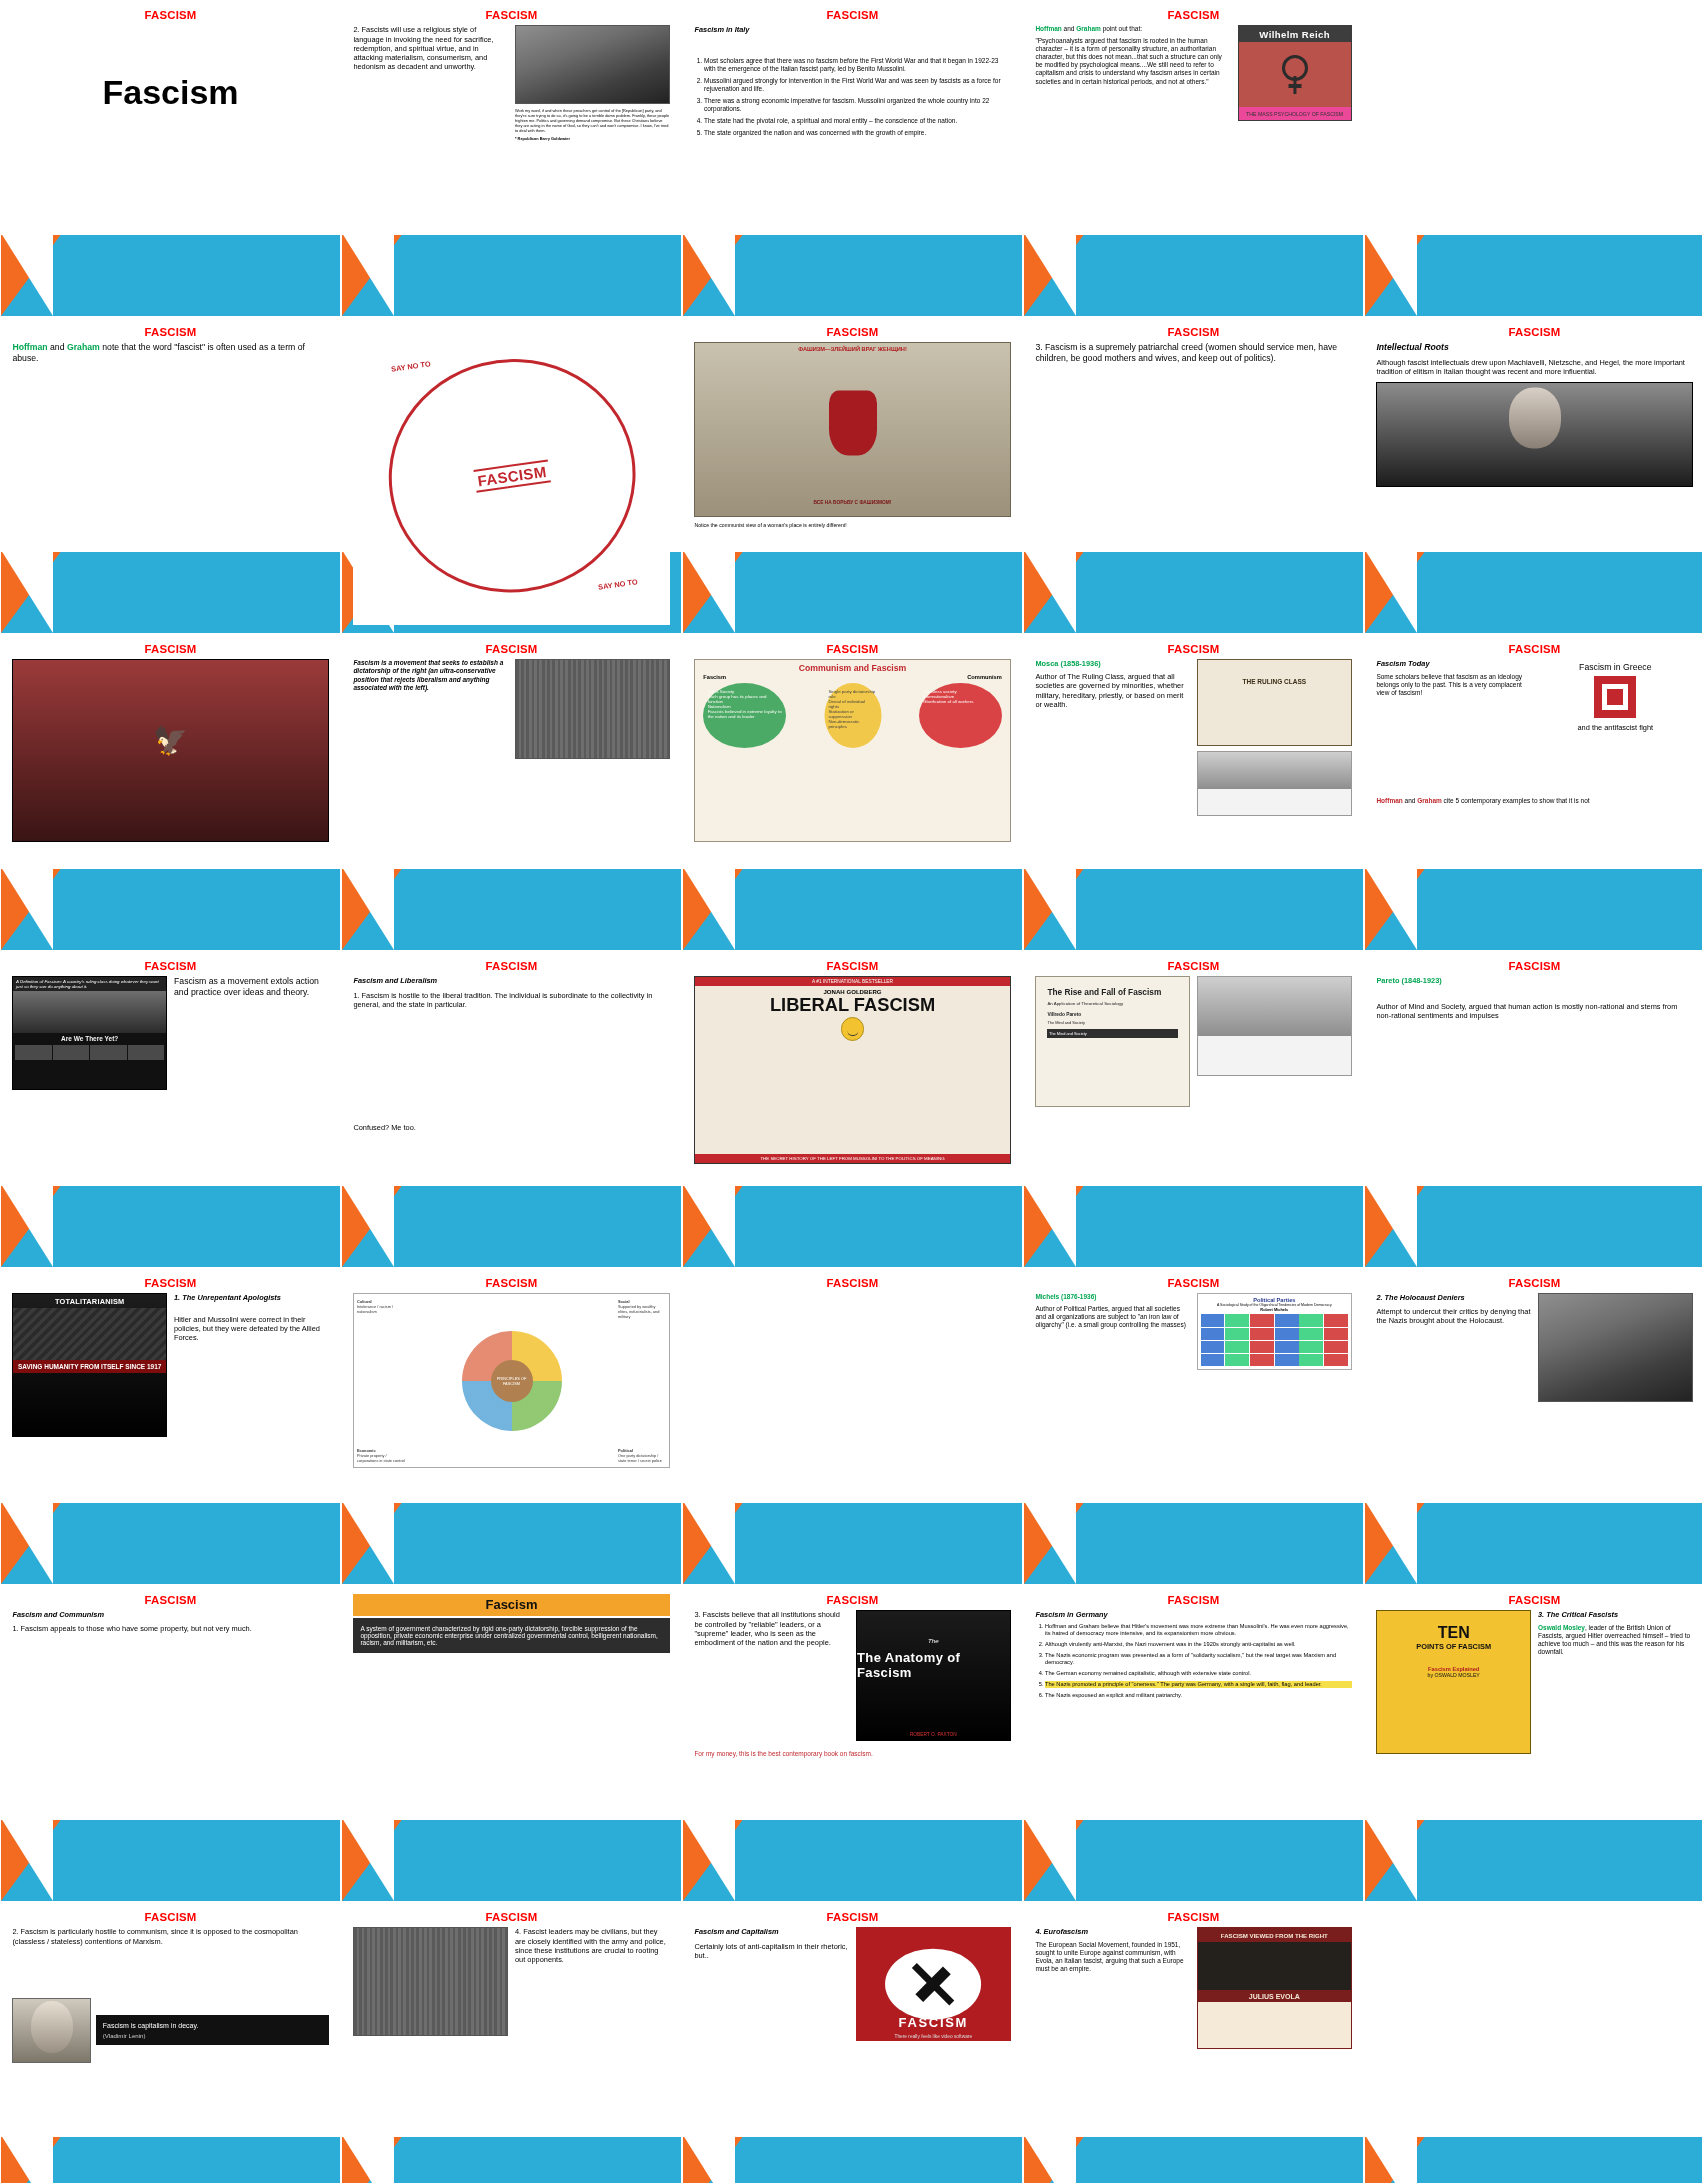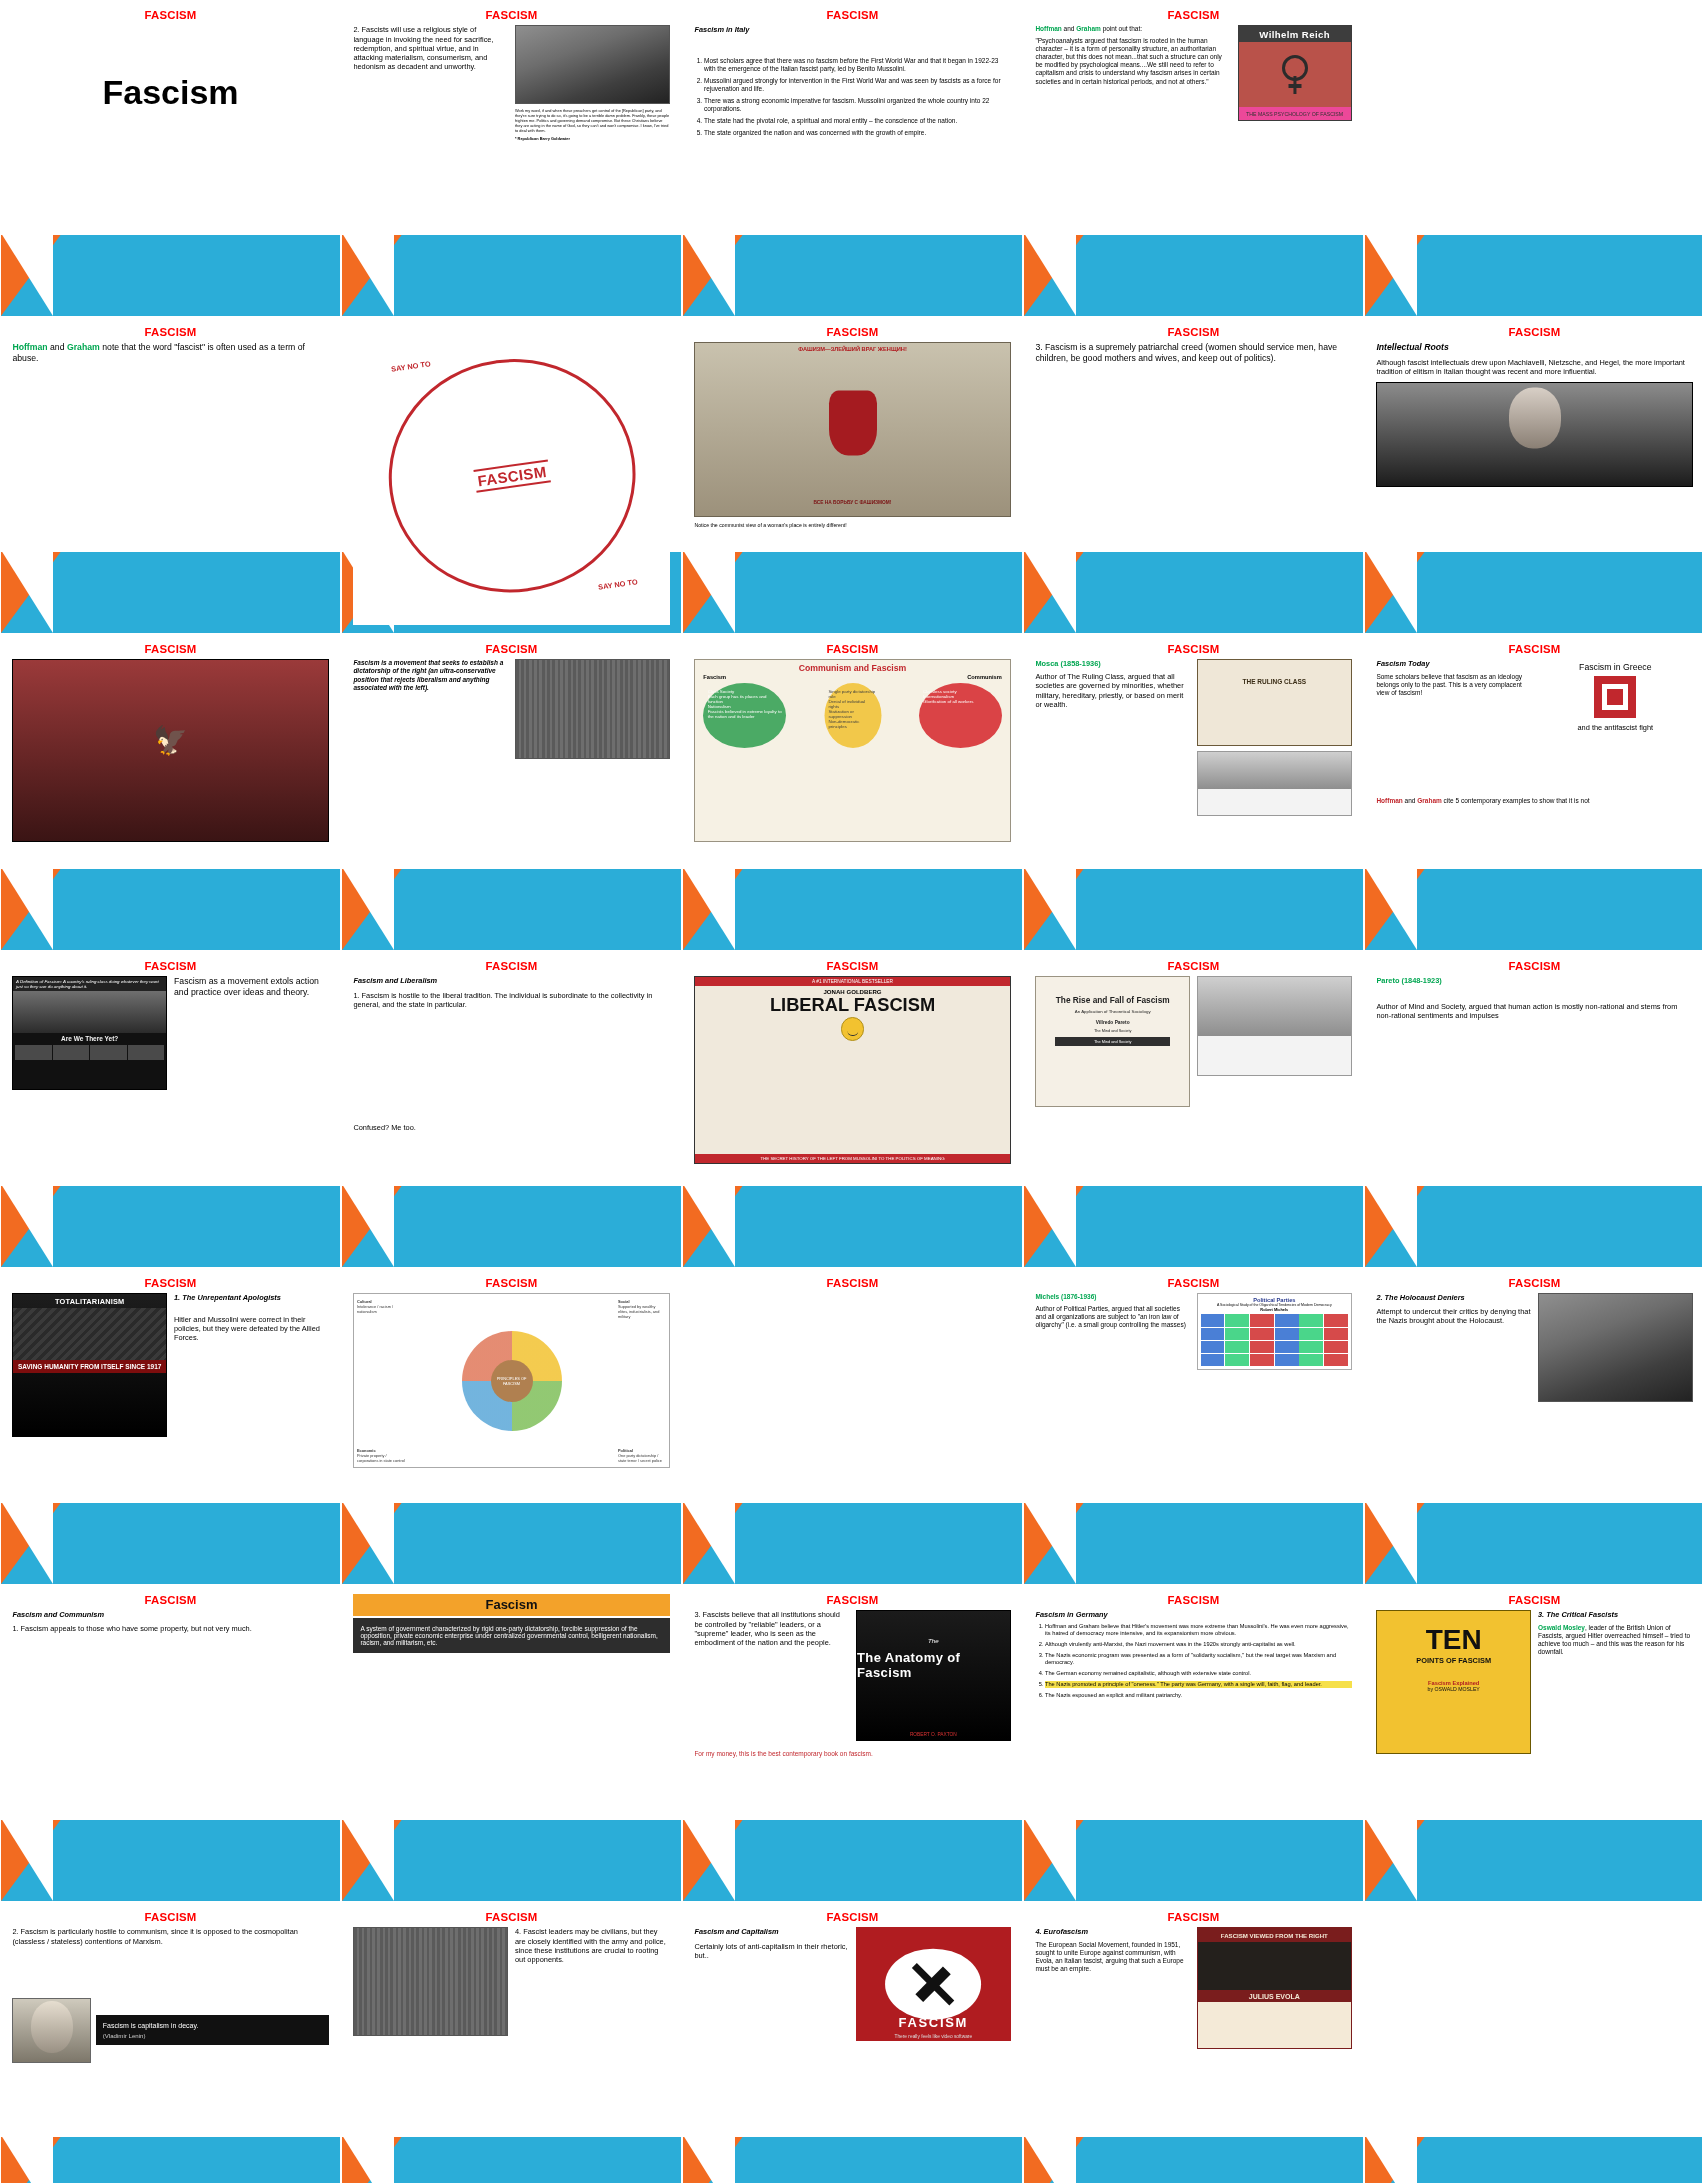"The Rise and Fall of" .rise-book { padding: 19px -> 11px; text-align: center -> none }
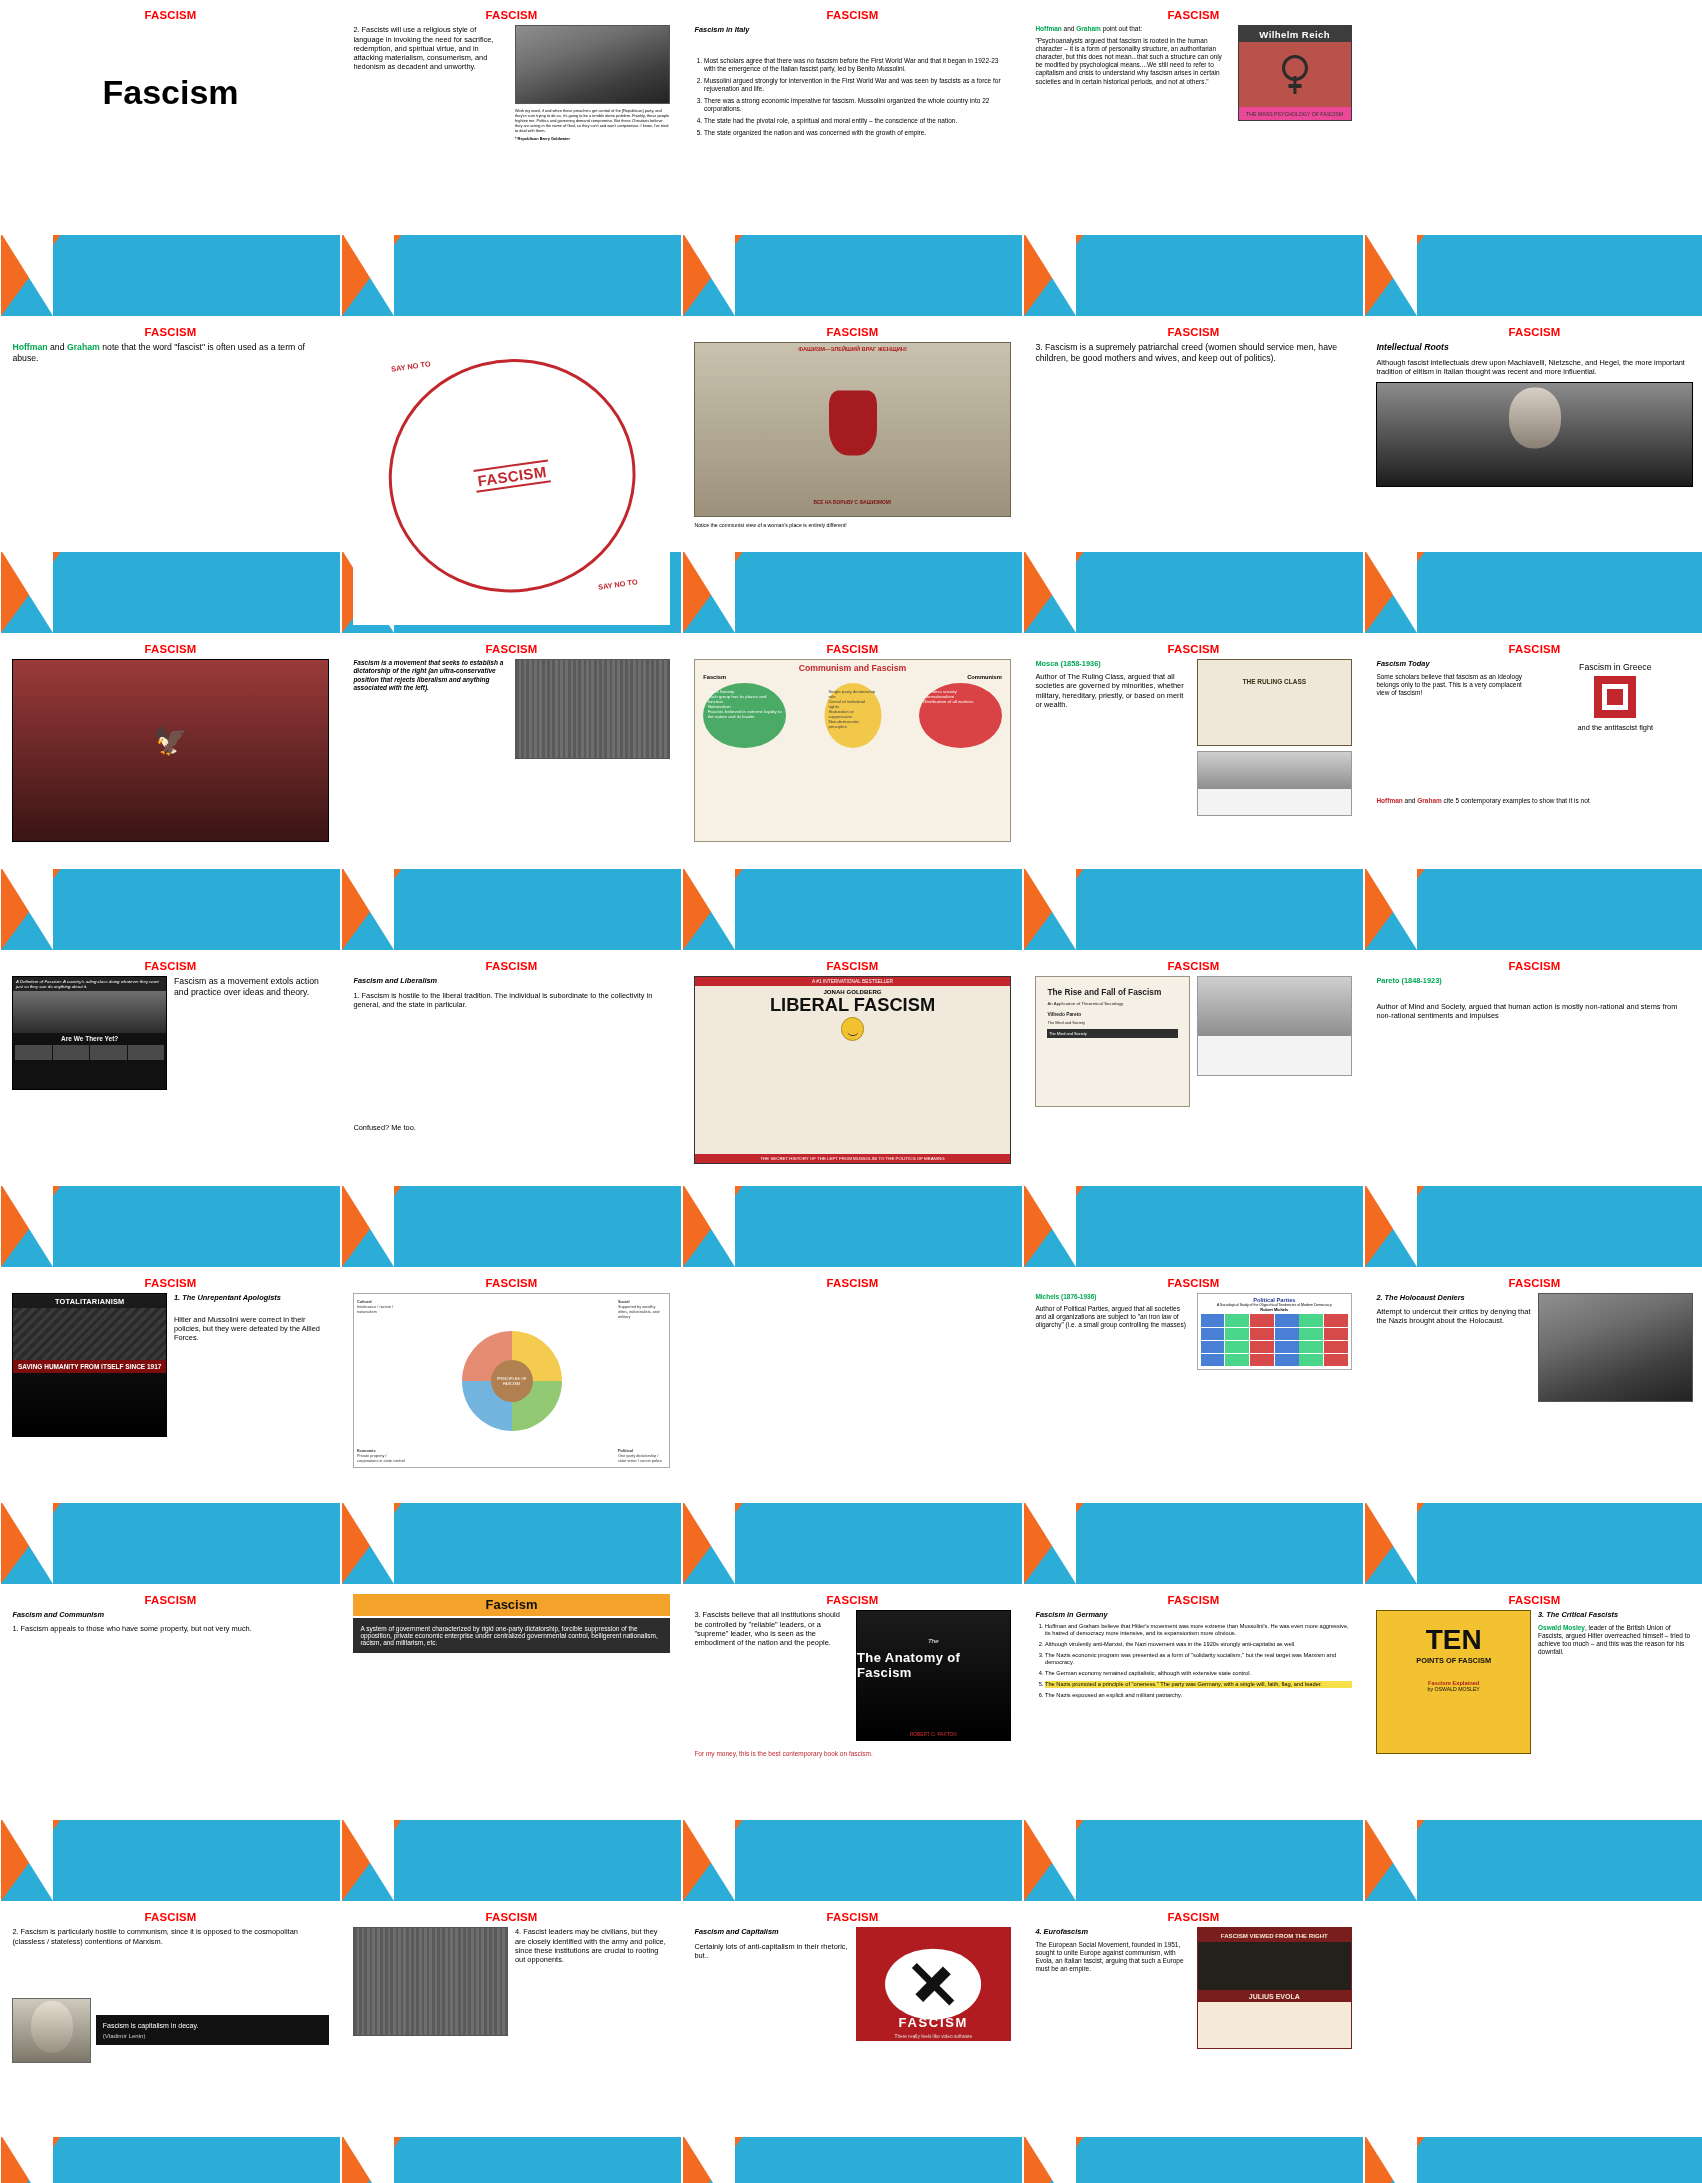"TEN" .ten .n { font-size: 28px -> 16px }
